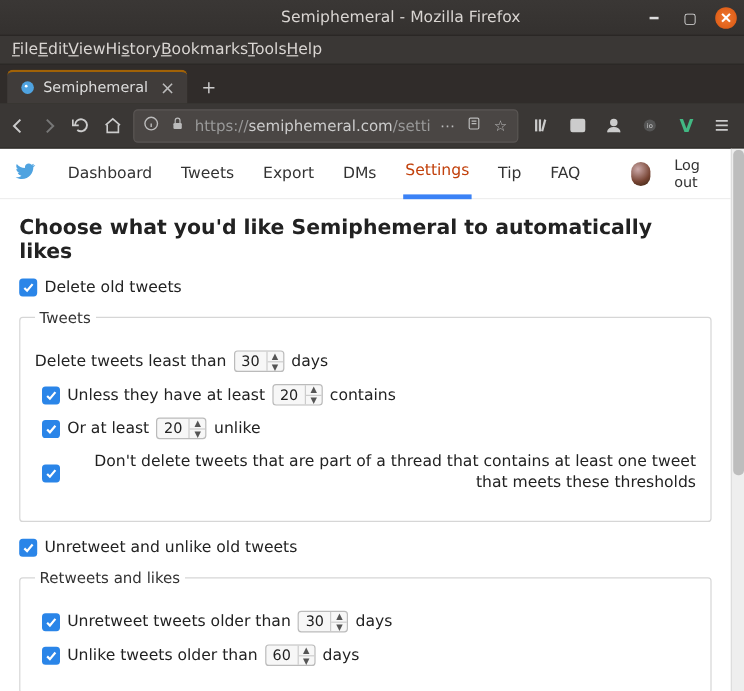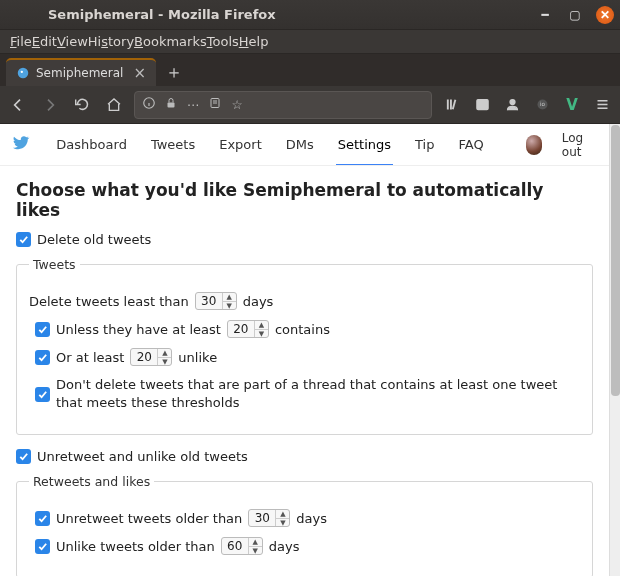"Semiphemeral - Mozilla Firefox" .titlebar .title { font-weight: bold -> normal; text-align: none -> center }
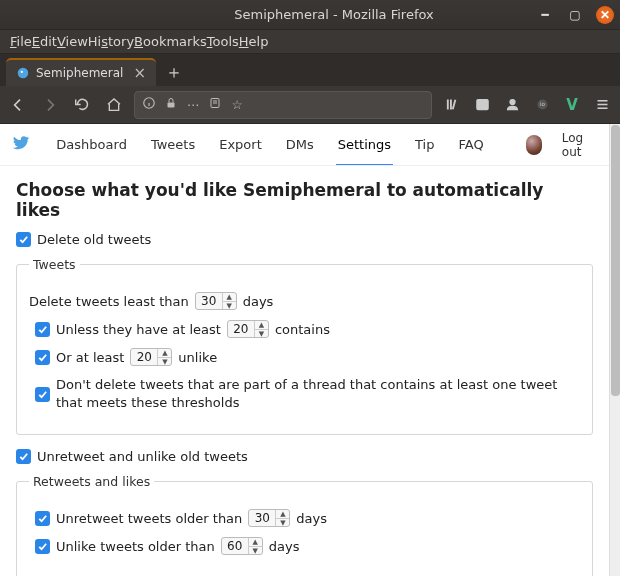"https://semiphemeral.com/setti" span.url-text { html: none -> <span> <span>https://</span><span>semiphemeral.com</span><span>/setti</span> </span> }
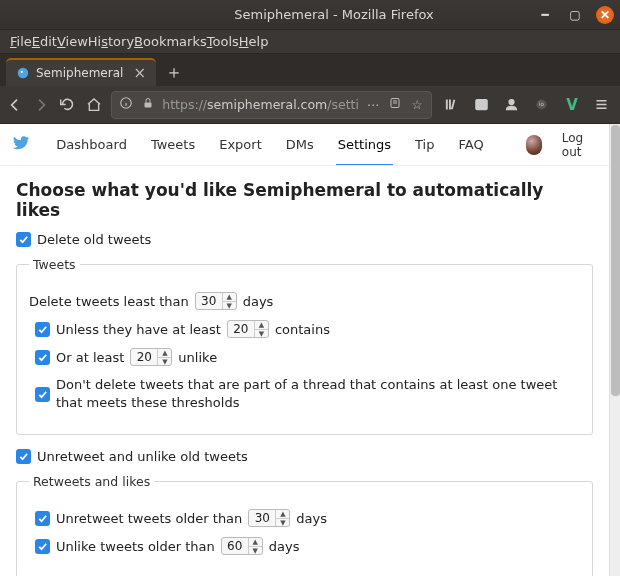"Settings" .topnav a.active { border-bottom: 1px solid #3b82f6 -> 4px solid #3b82f6; color: #000000 -> #c2410c }
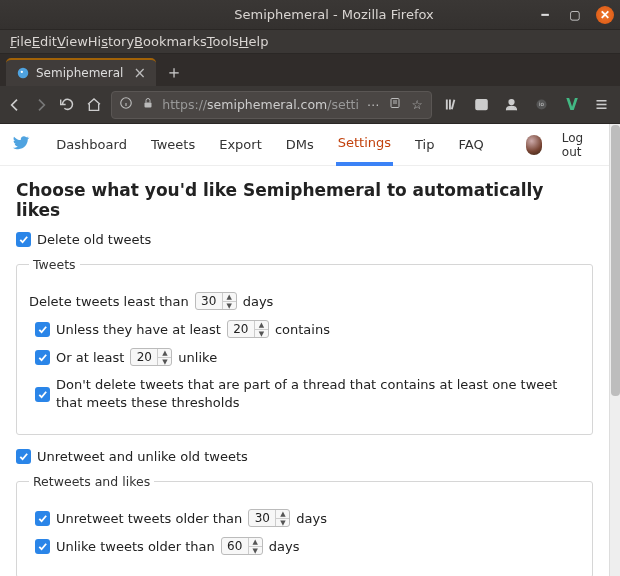"Delete old tweets" label.check { text-align: none -> right }
